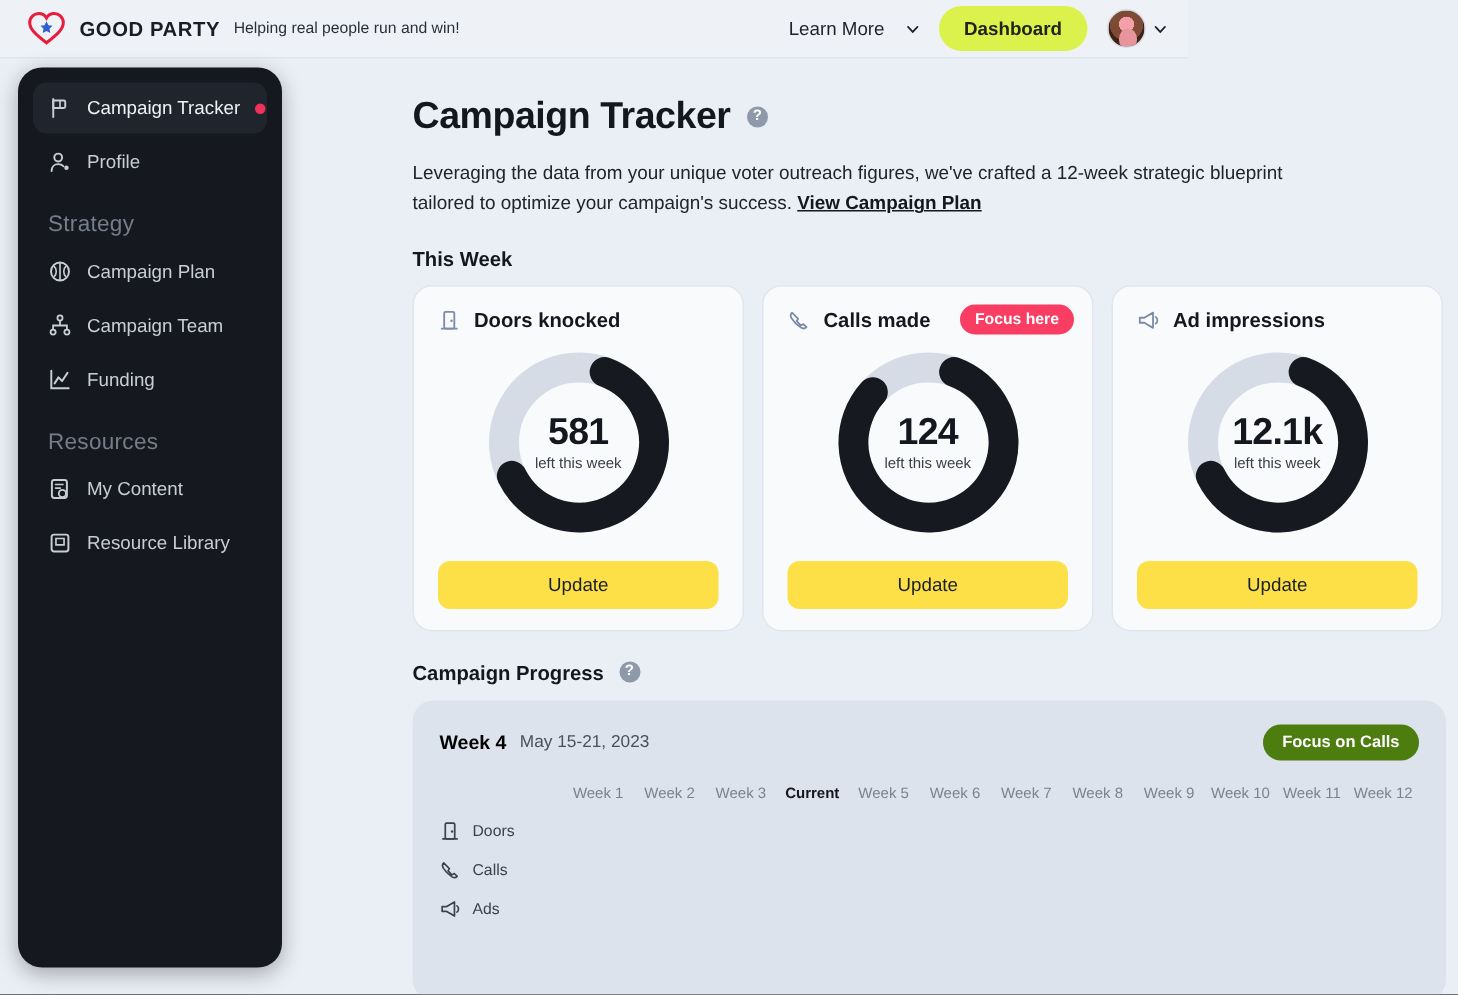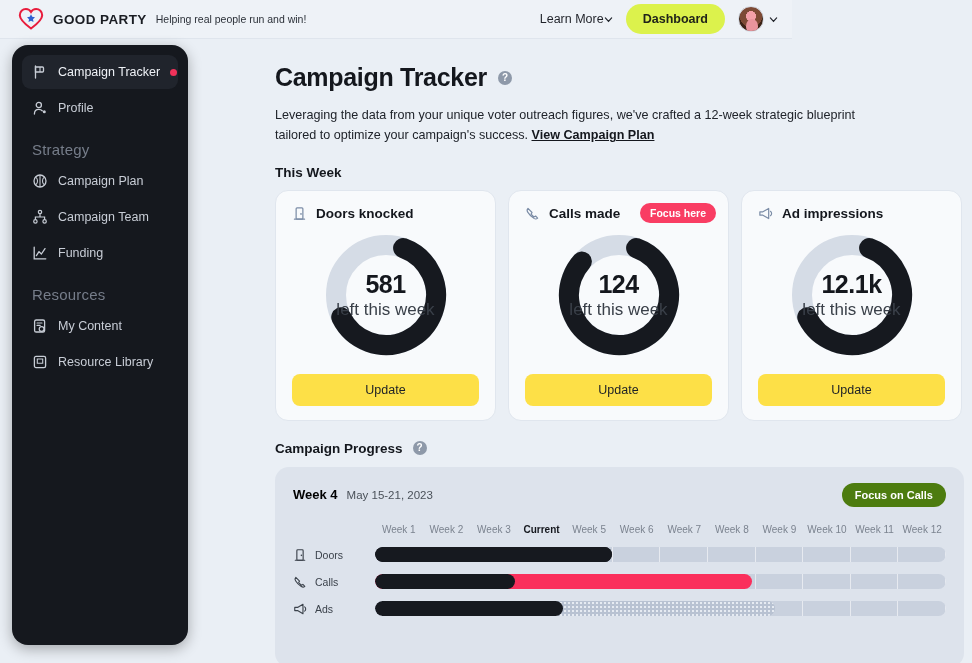"Learn More" .learn-more { gap: 0 -> 14px }
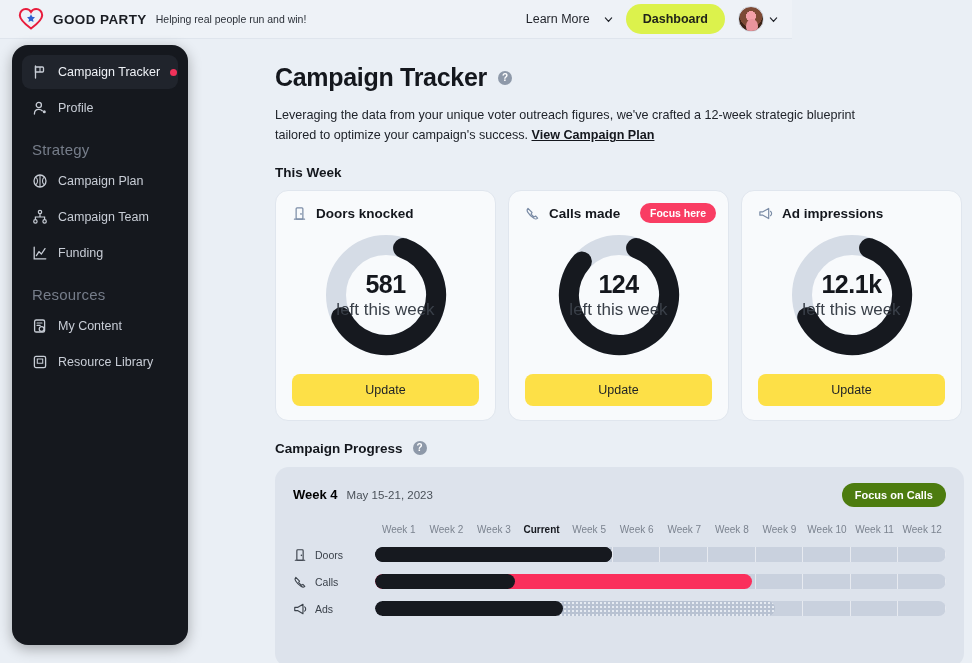"left this week" .donut-sub { font-size: 17px -> 10px }
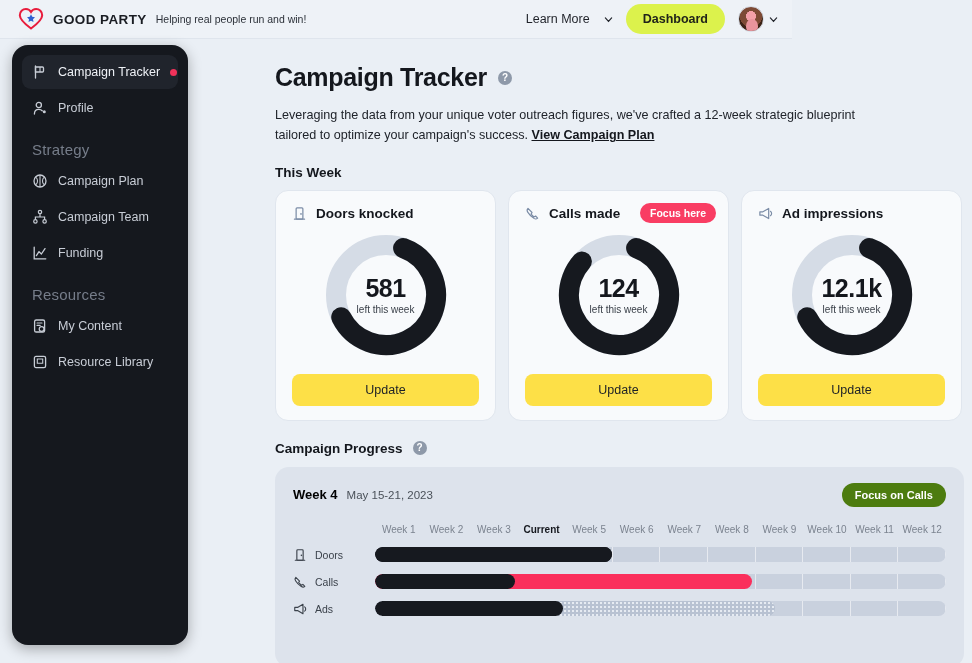"Doors" .bar-row { align-items: flex-end -> flex-start; flex-direction: none -> column }
